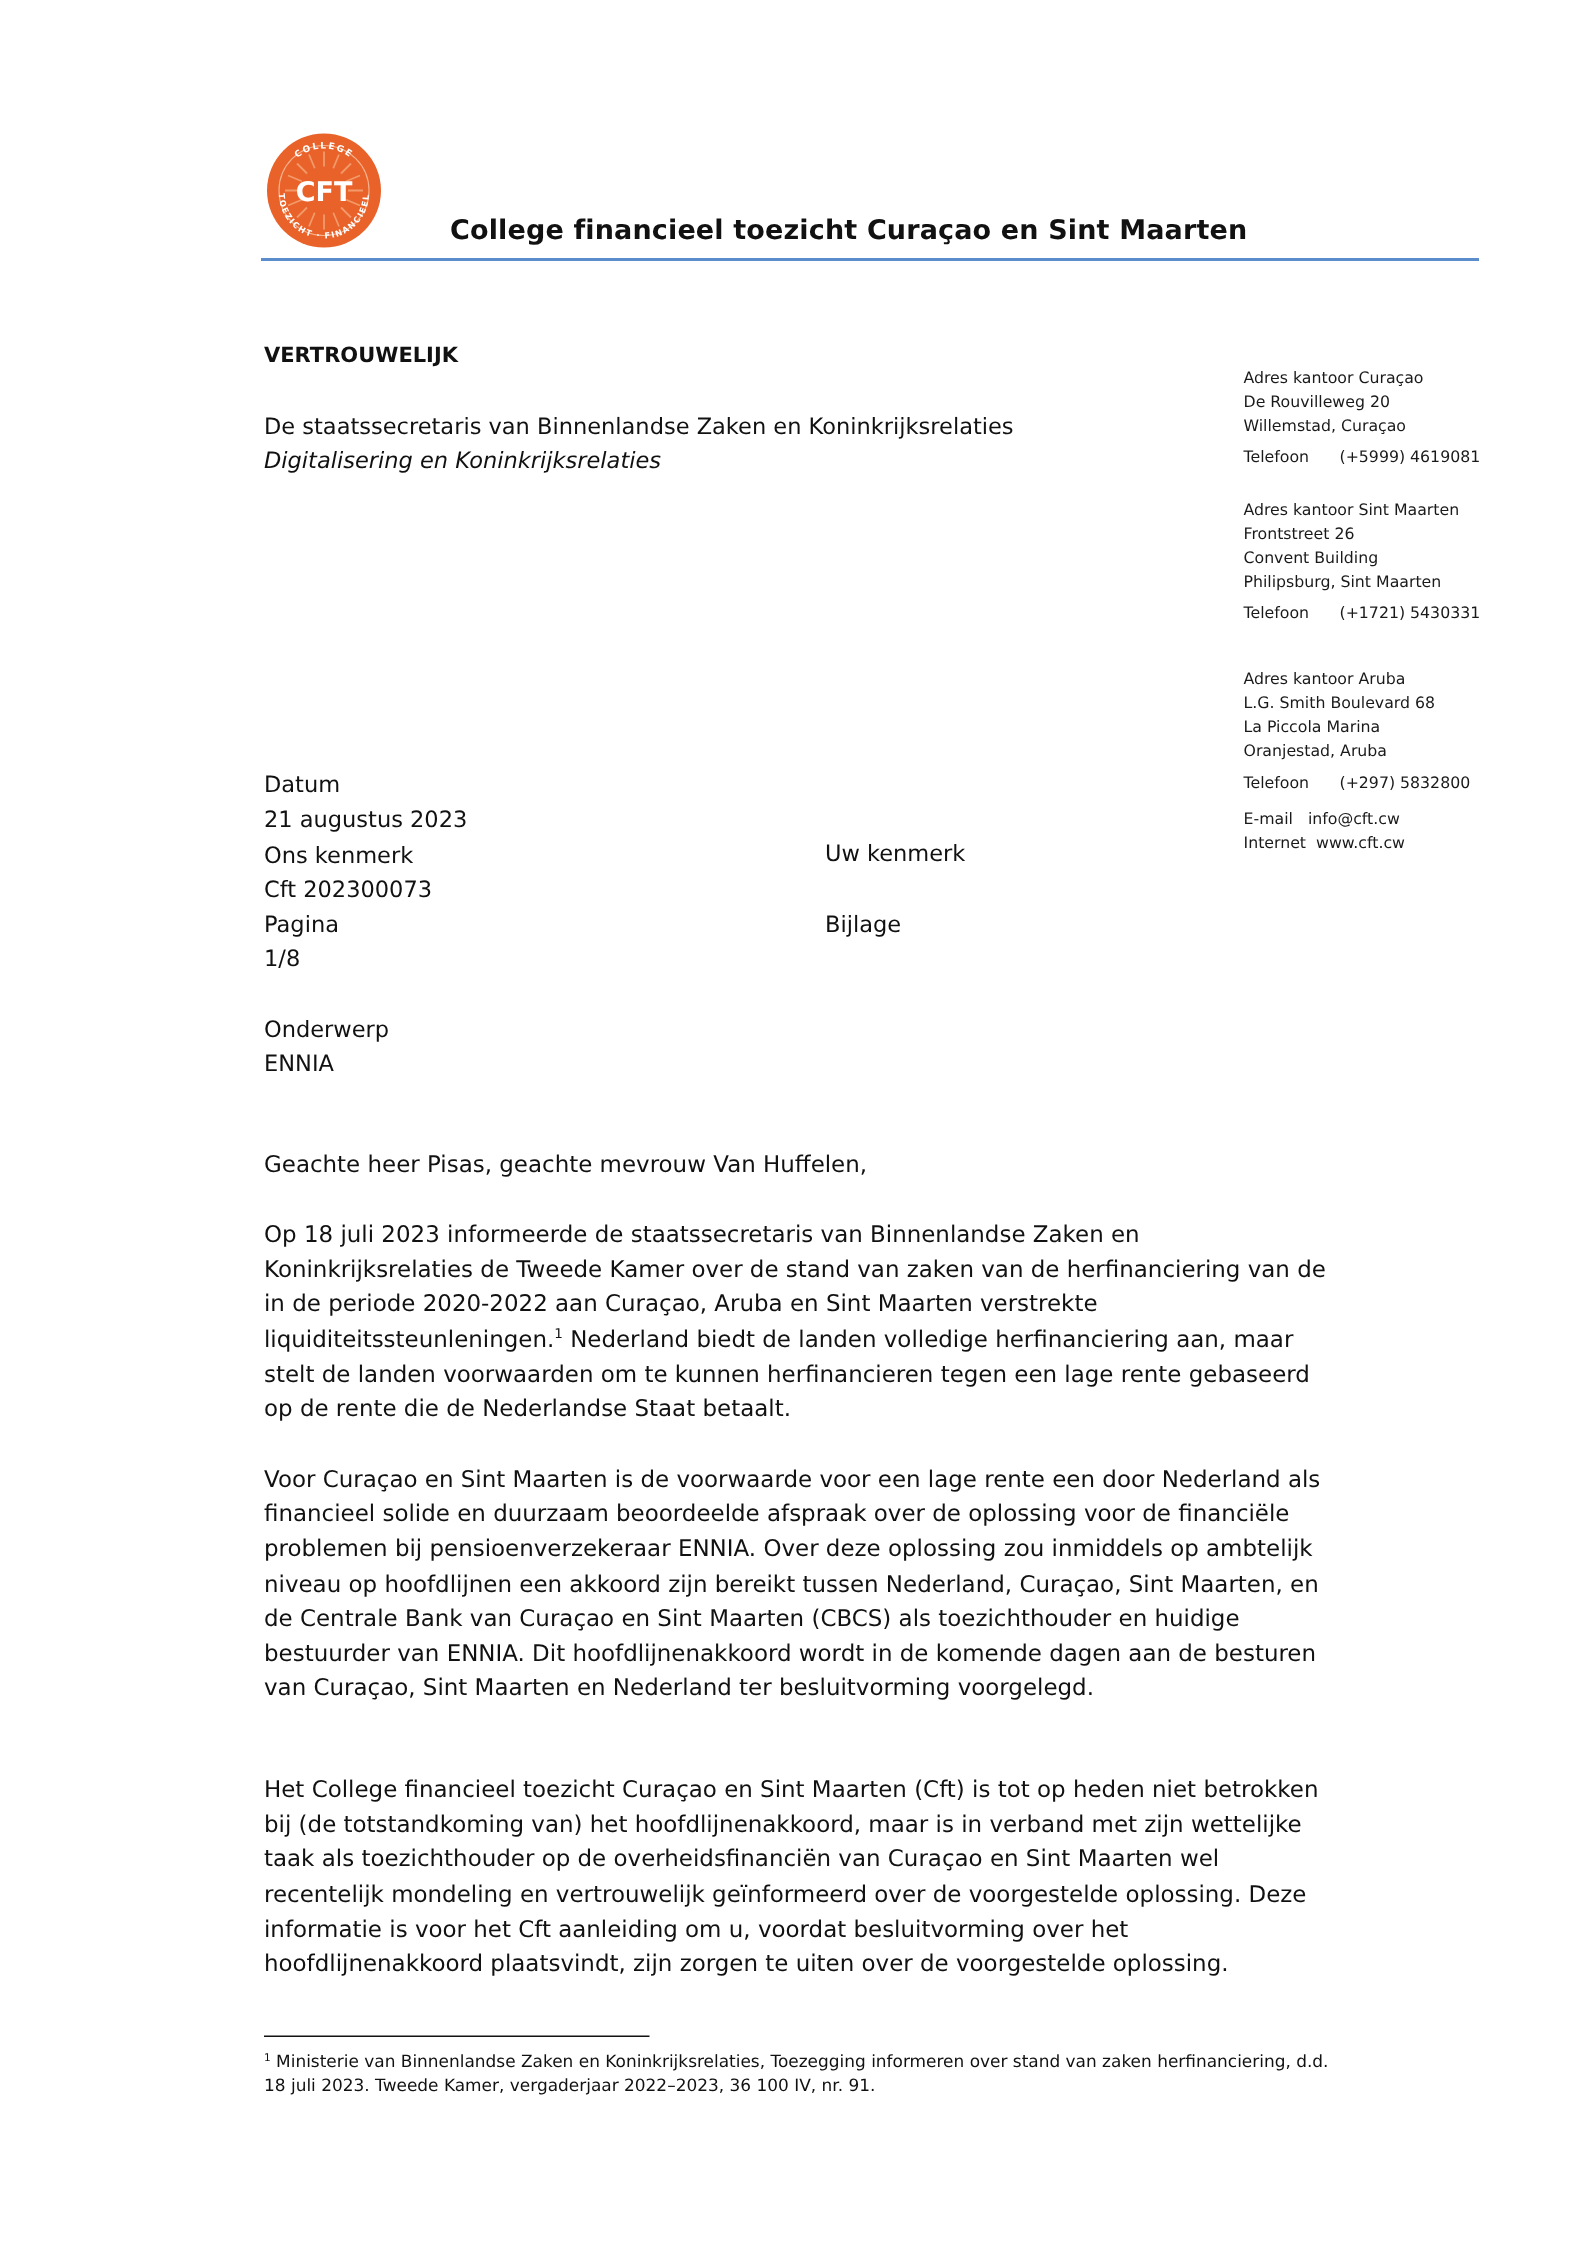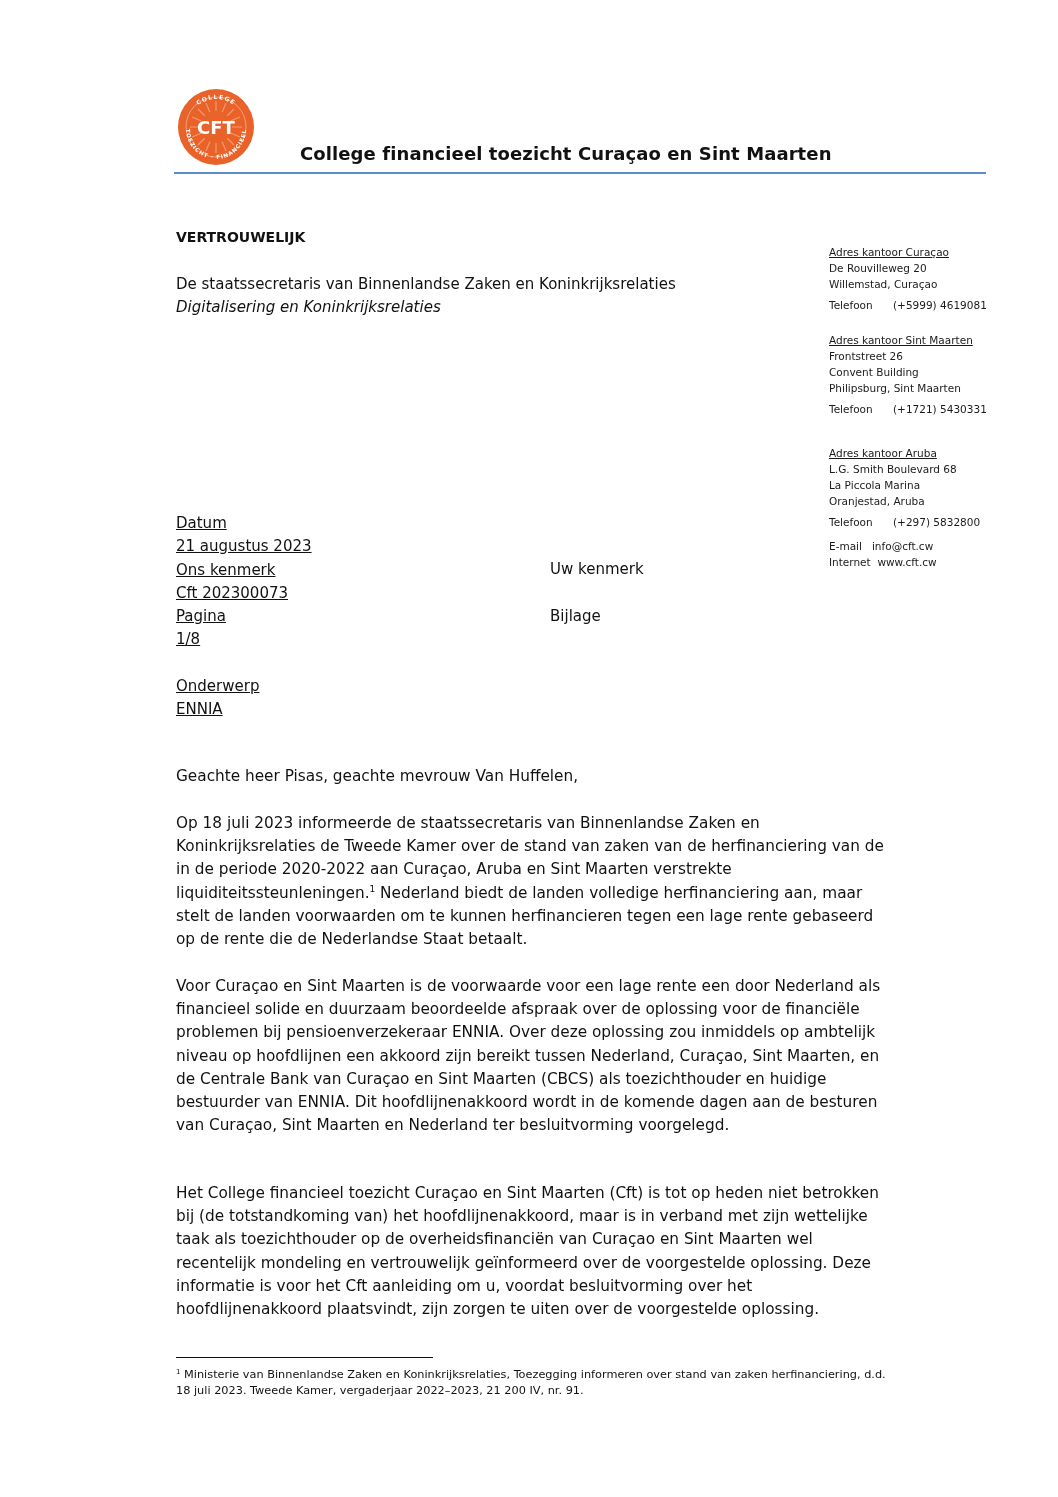"Adres kantoor Curaçao" .side .u { text-decoration: underline -> none }
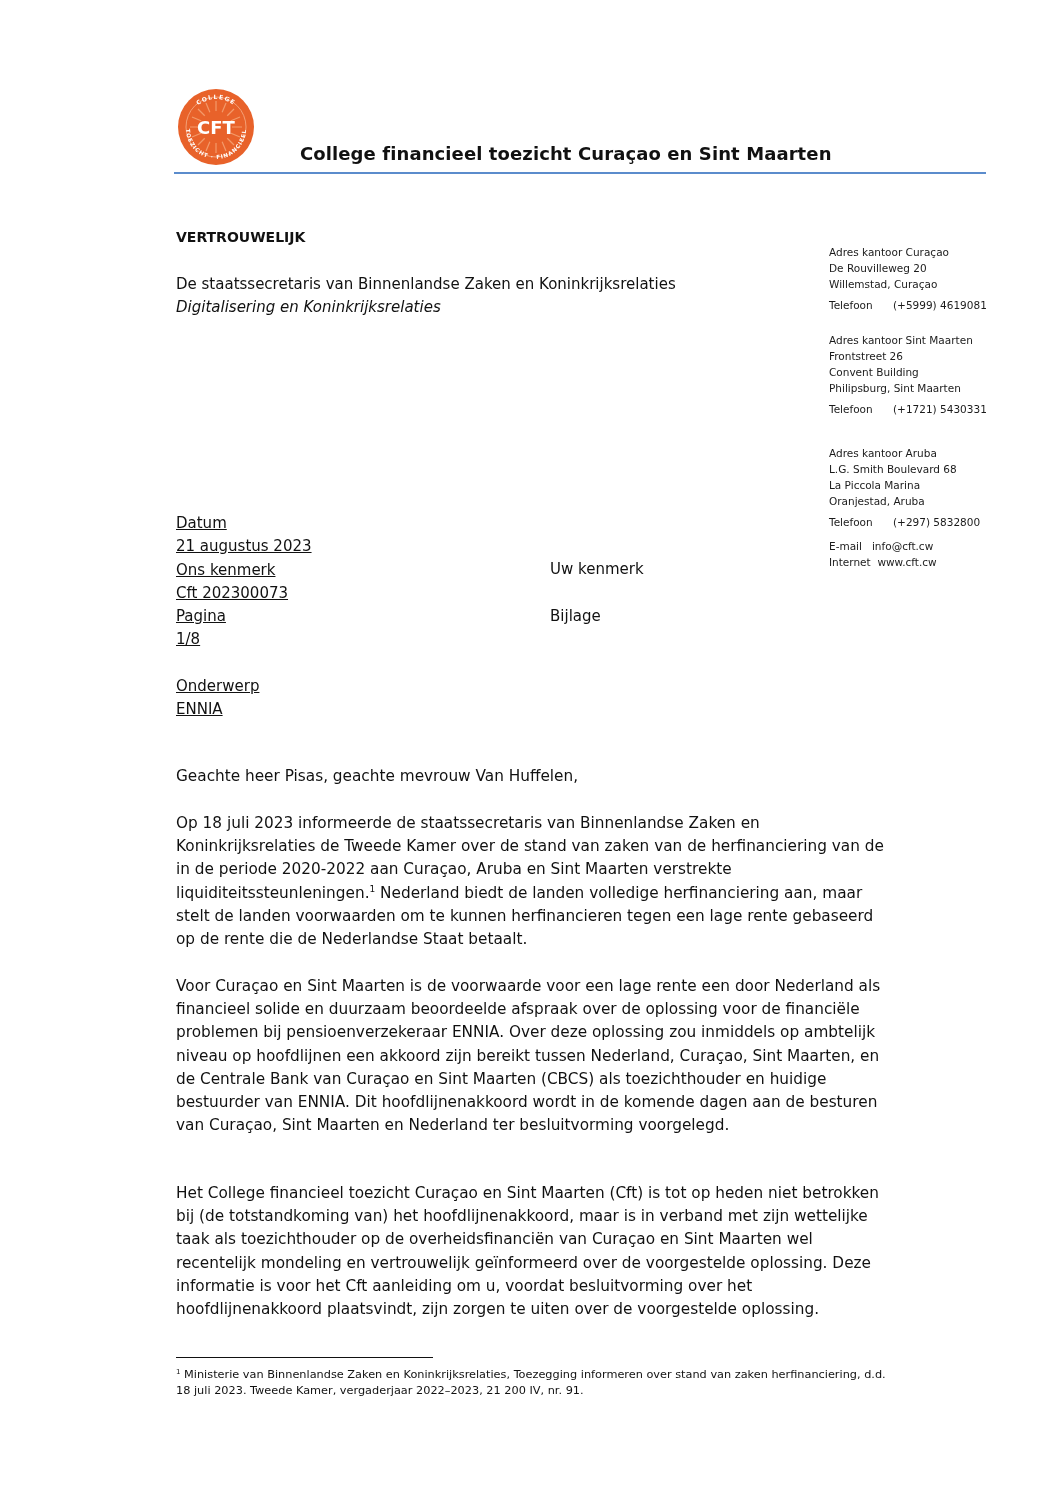"Datum" .meta-left { text-decoration: underline -> none }
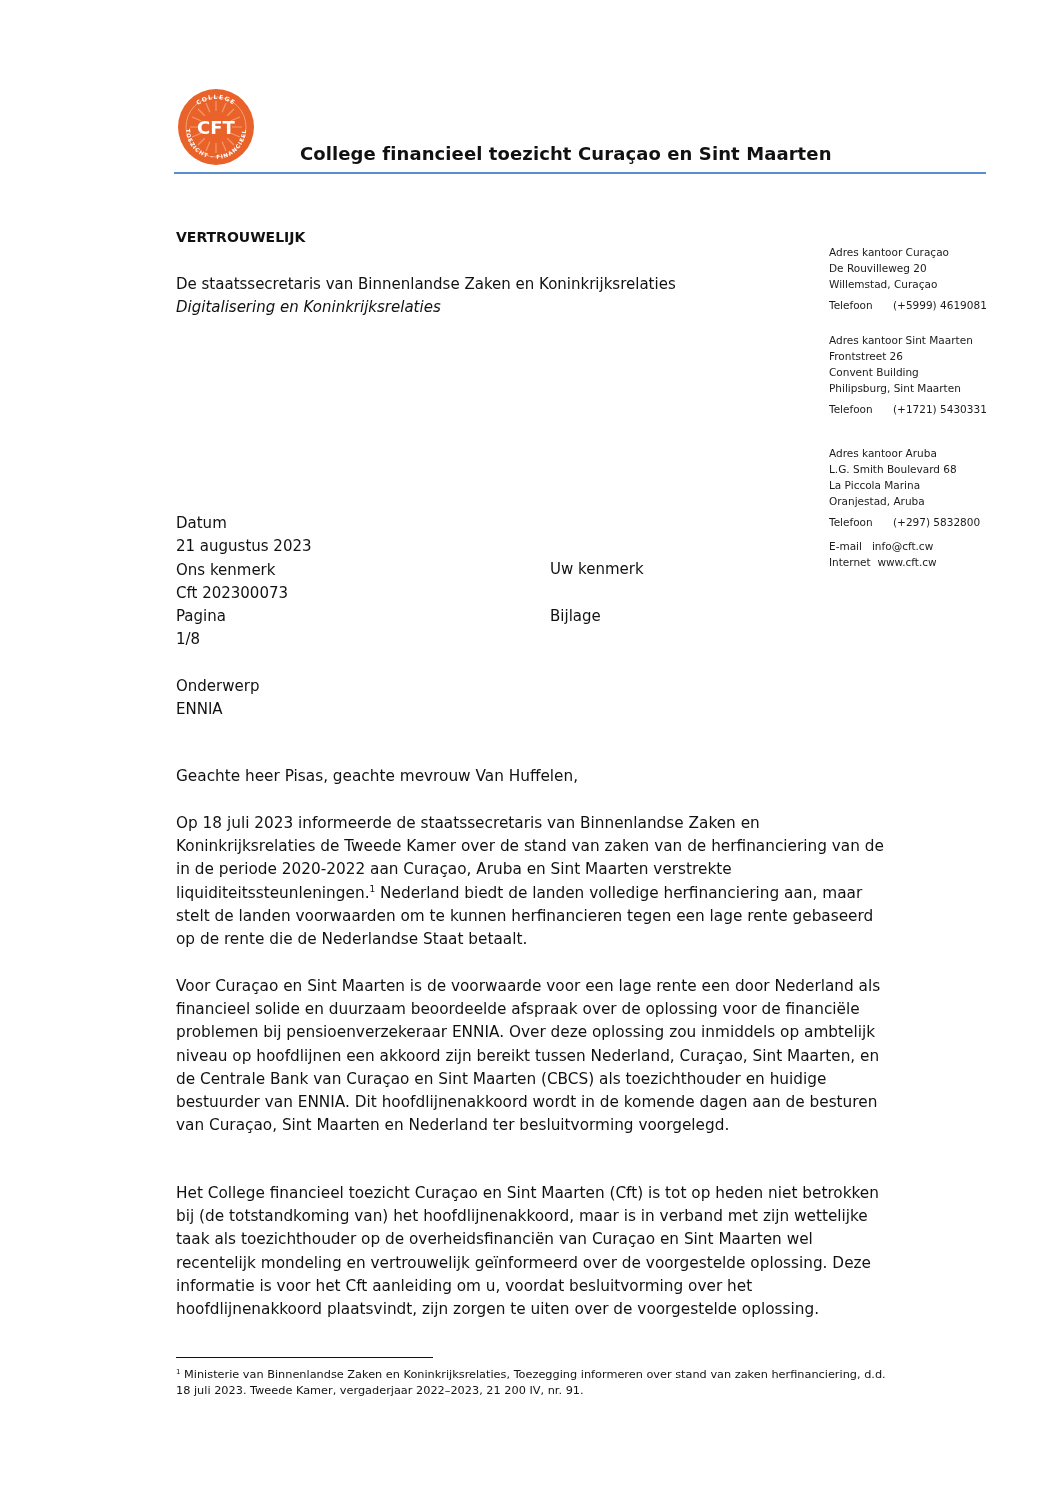"Ministerie van Binnenlandse Zaken en" span { text: 21 200 -> 36 100 }
